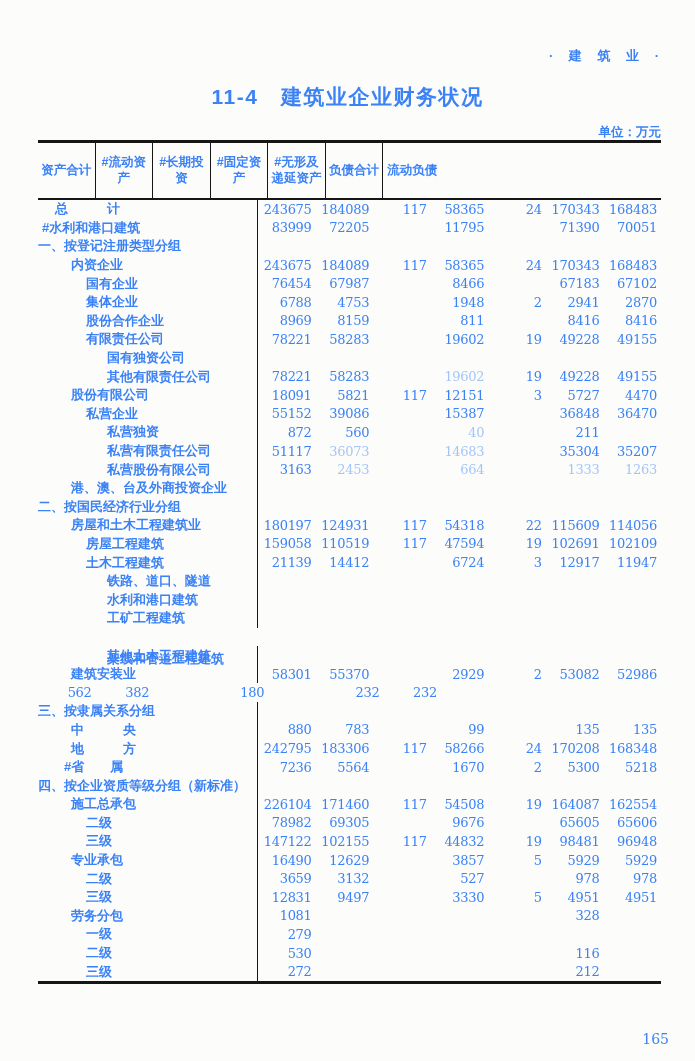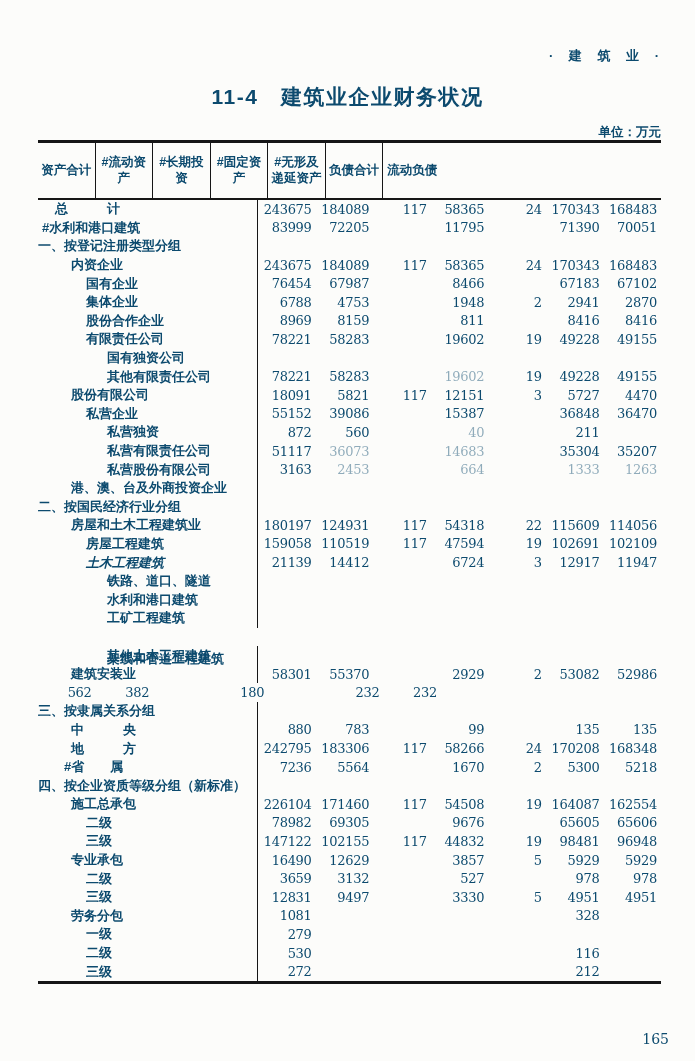"· 建 筑 业 ·" .page { color: #0c4a6e -> #3b82f6 }
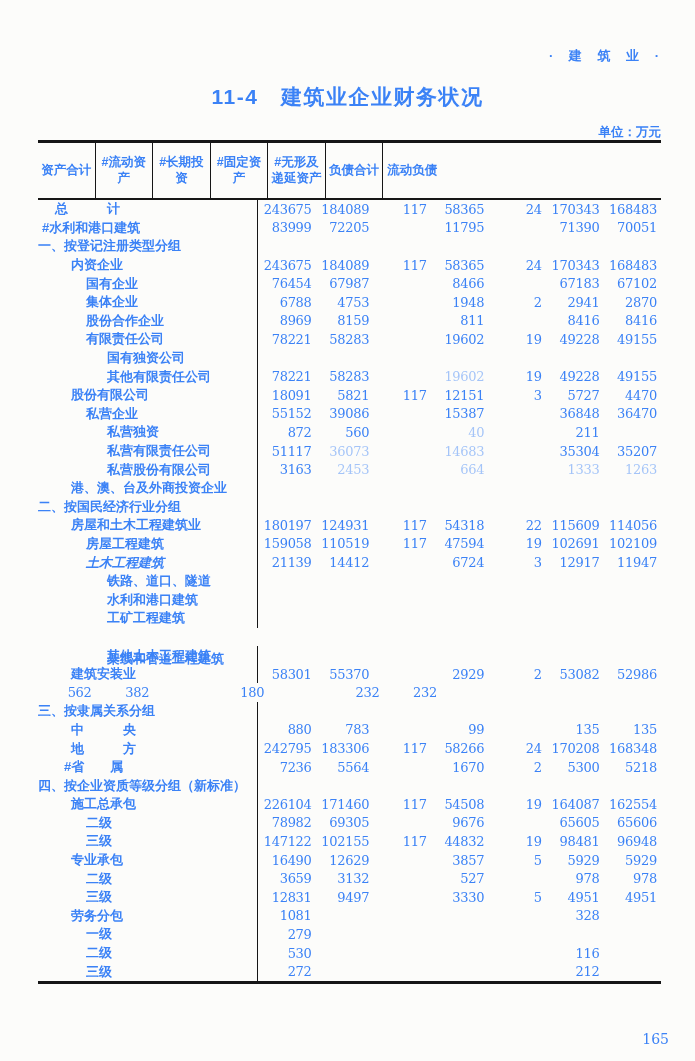"土木工程建筑" div.lcell { font-style: italic -> none }
